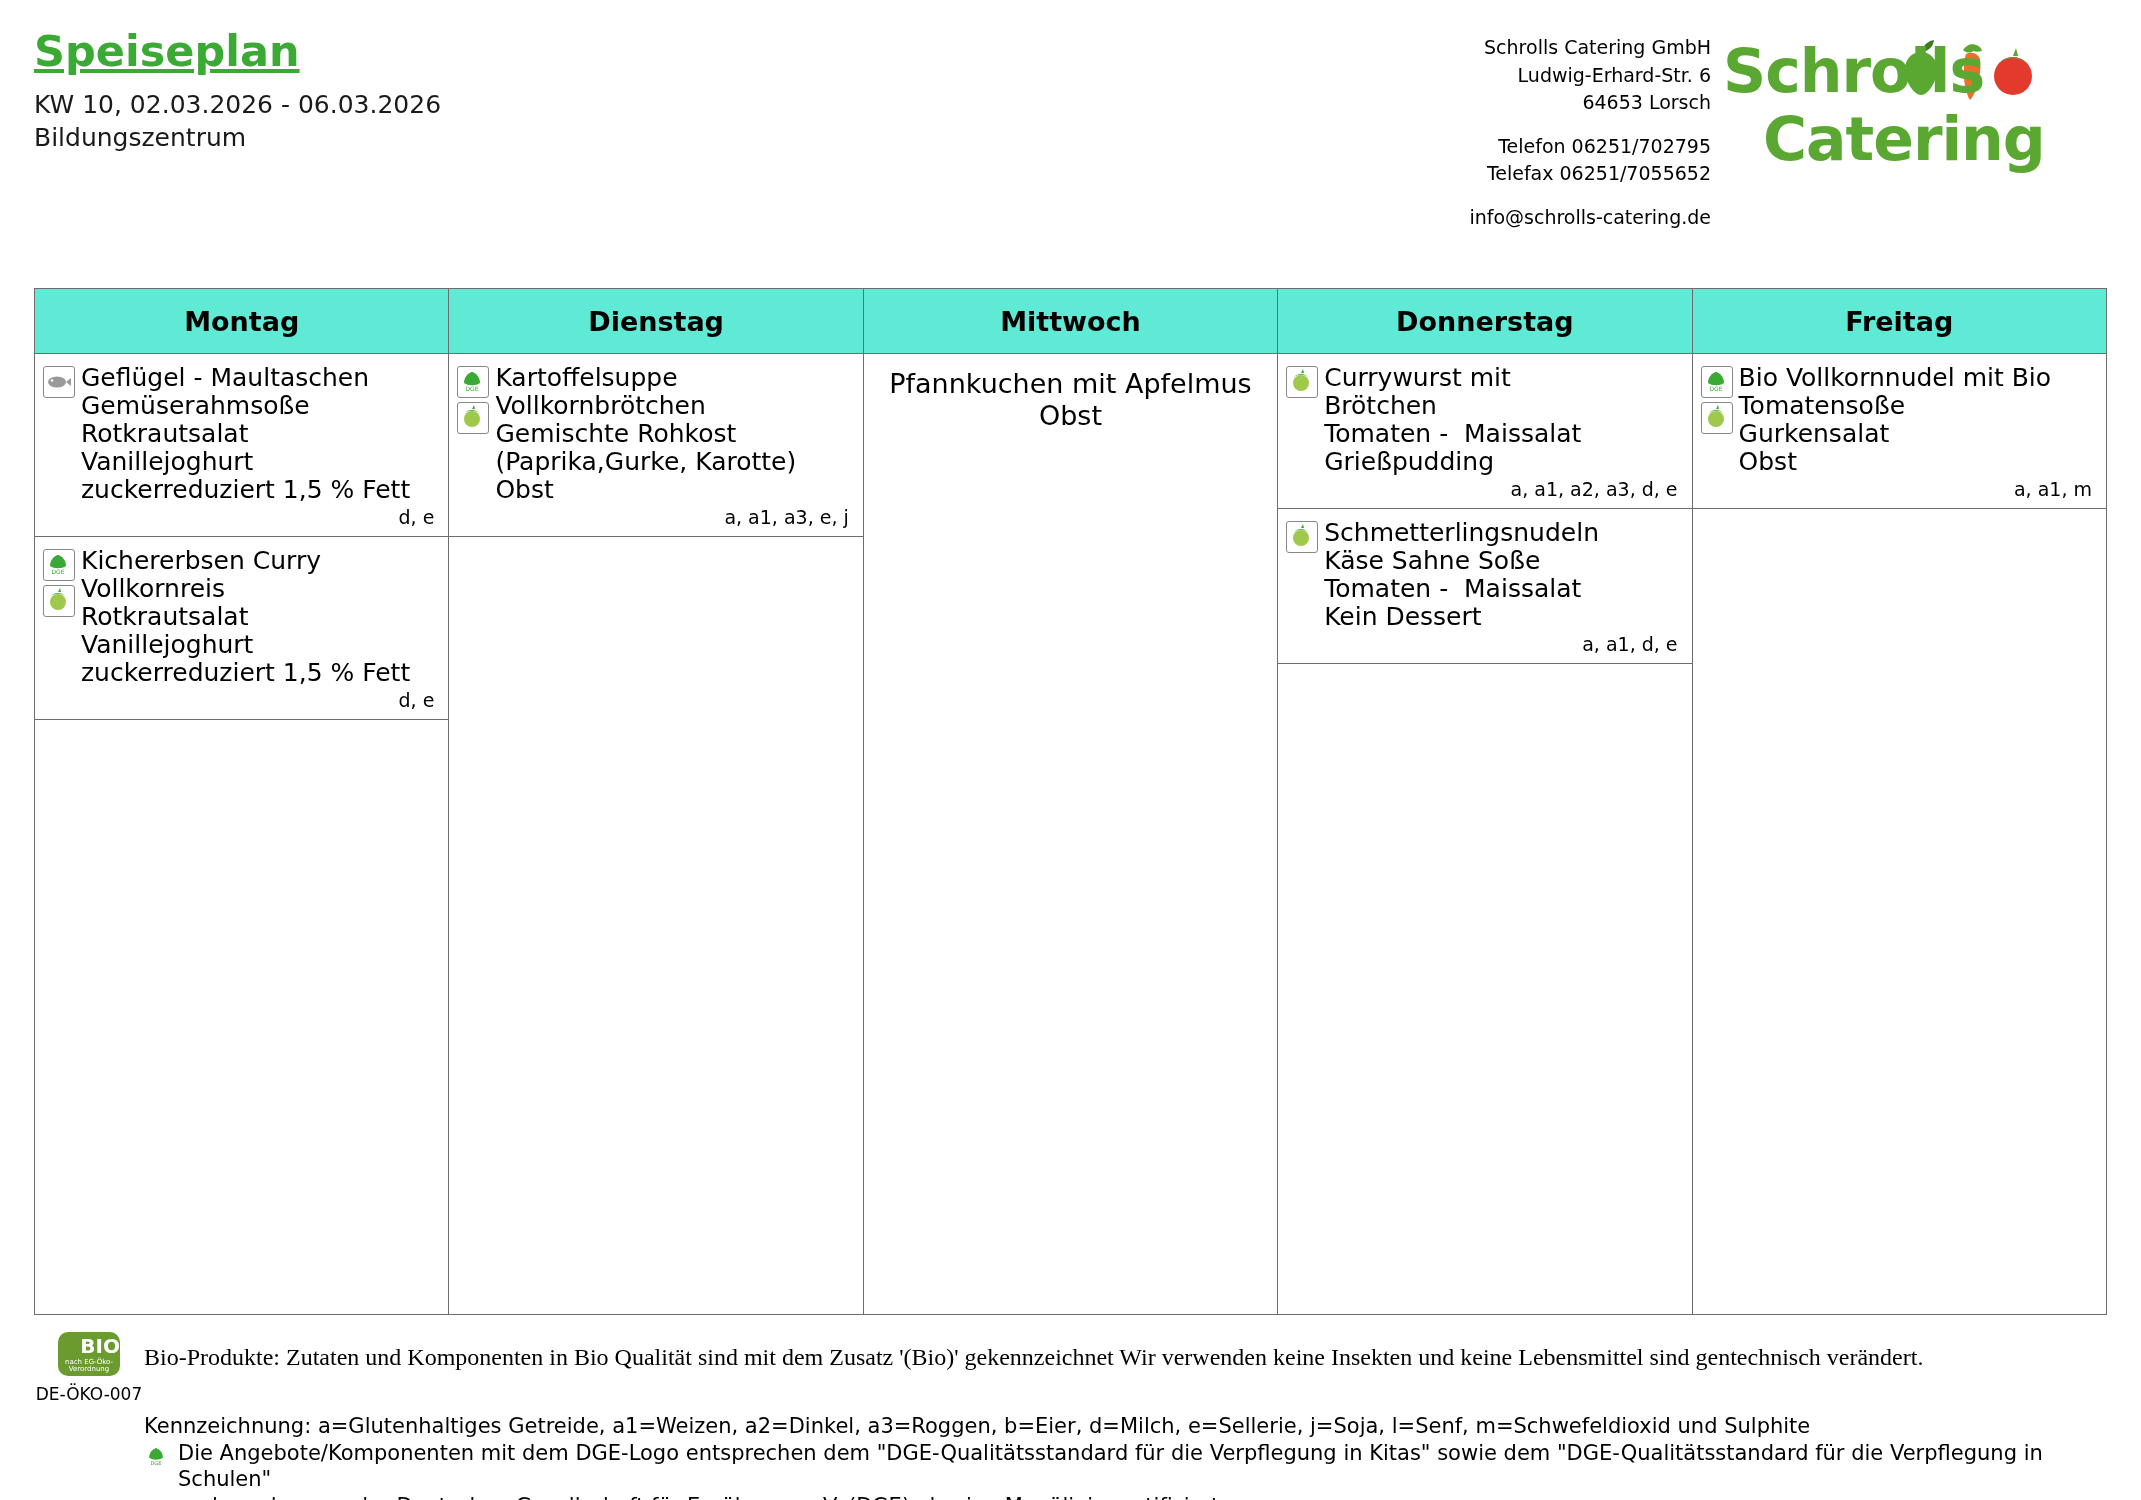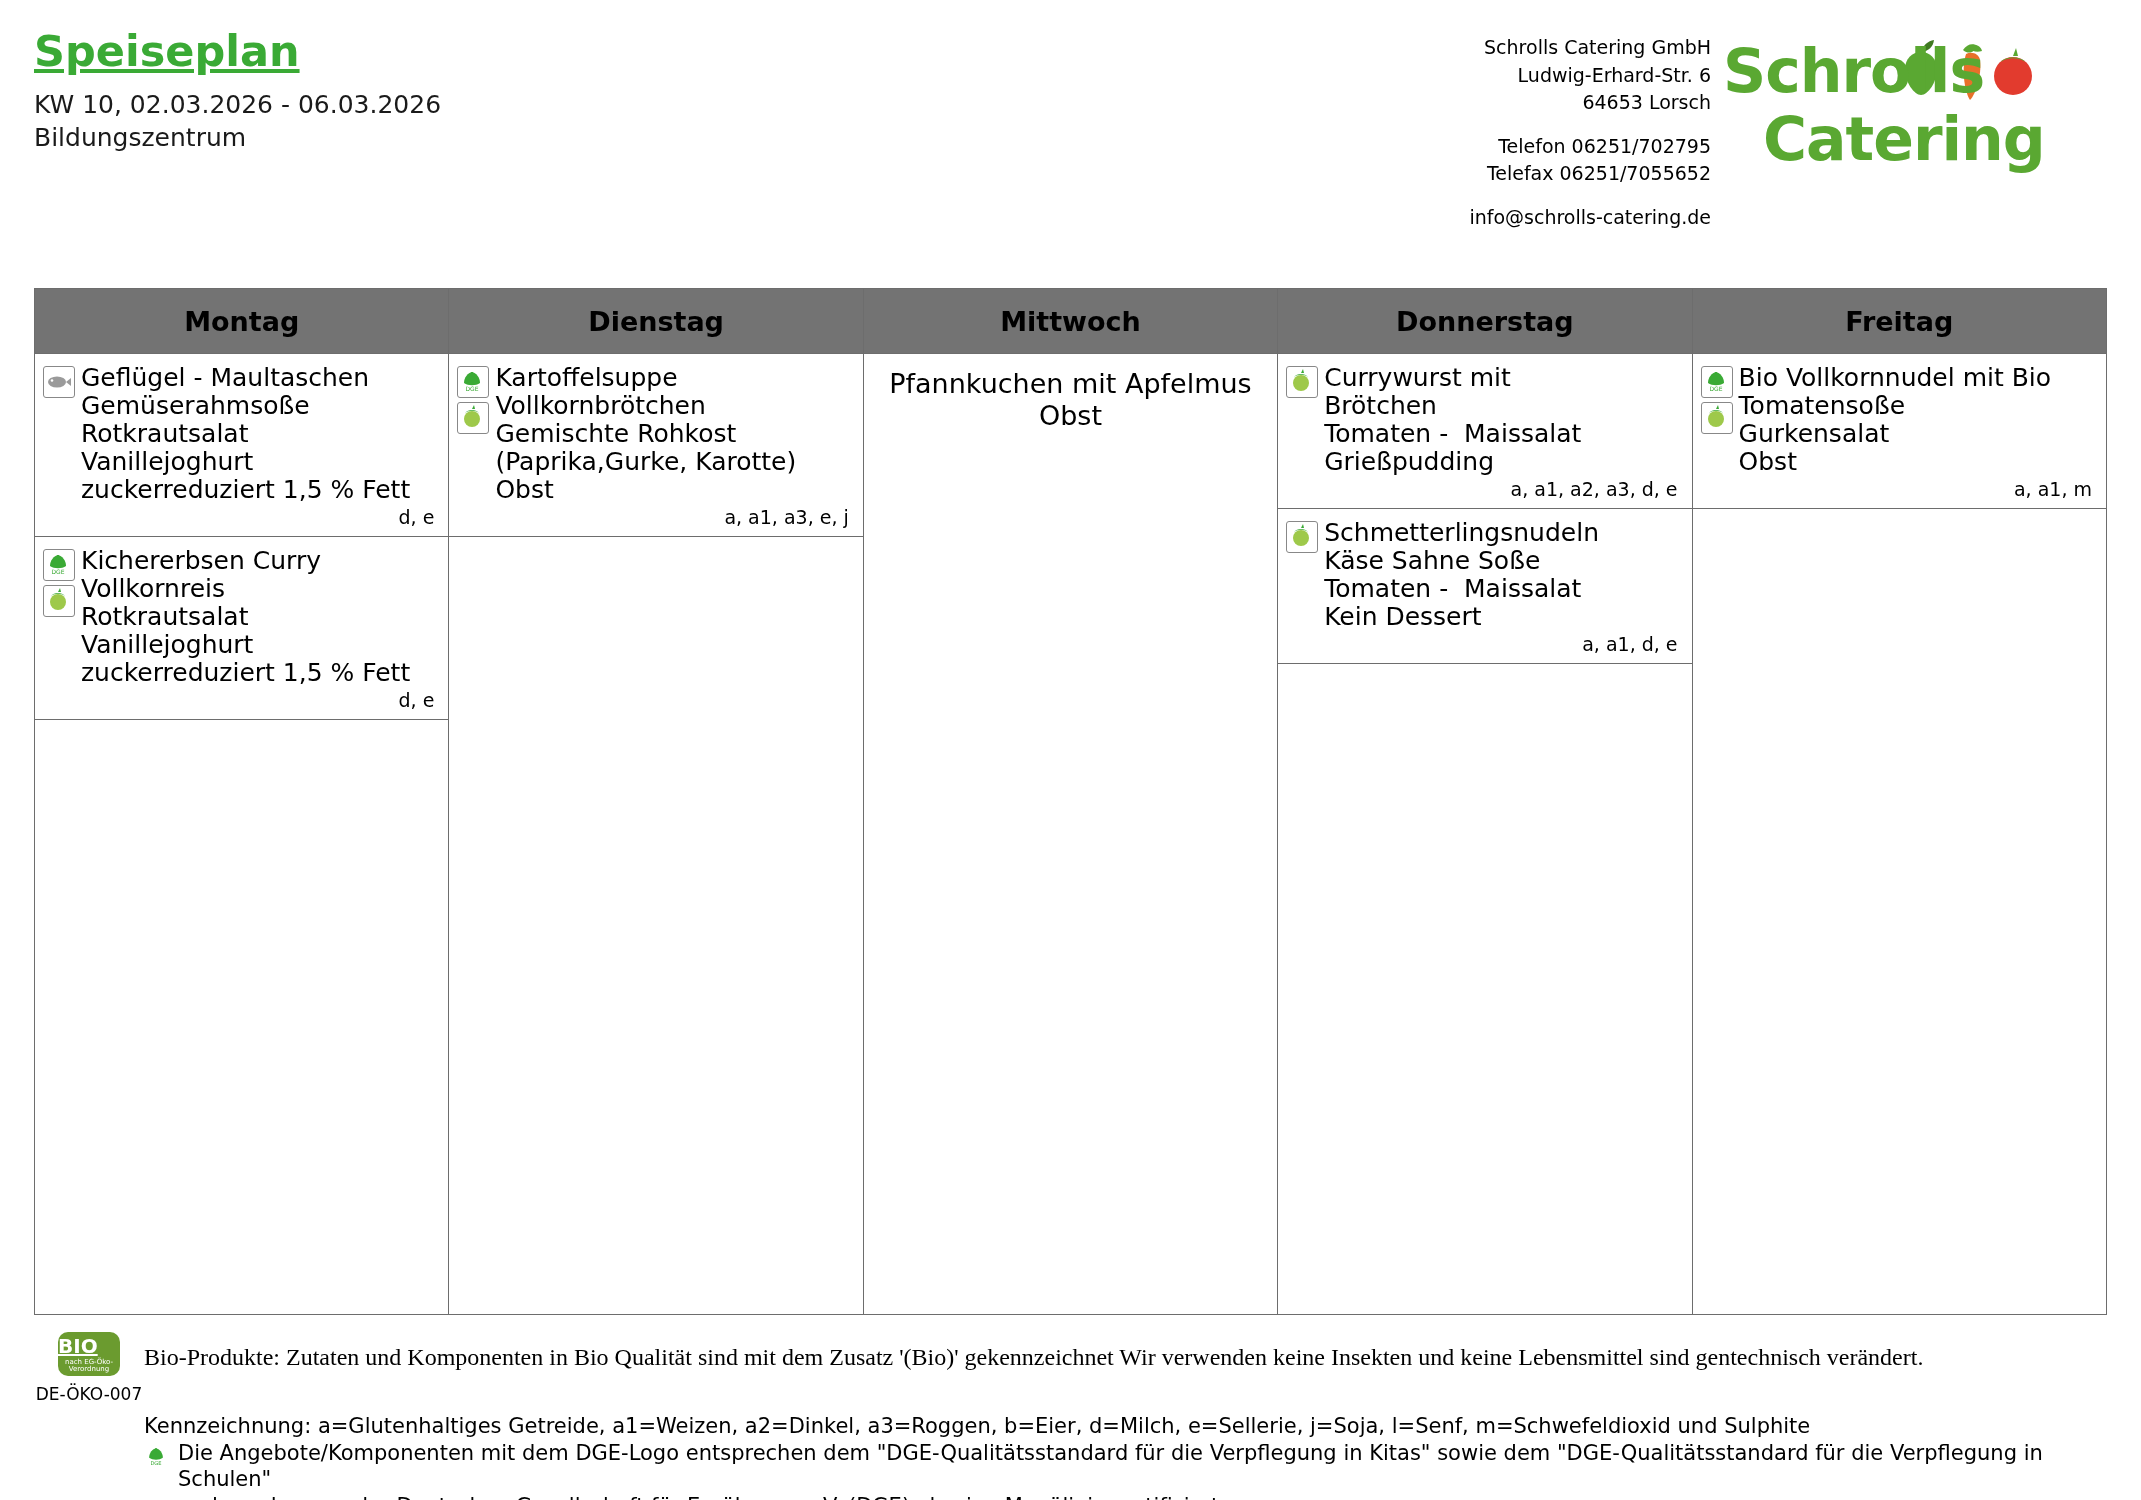"Montag" .menu-table th { background: #737373 -> #5eead4 }
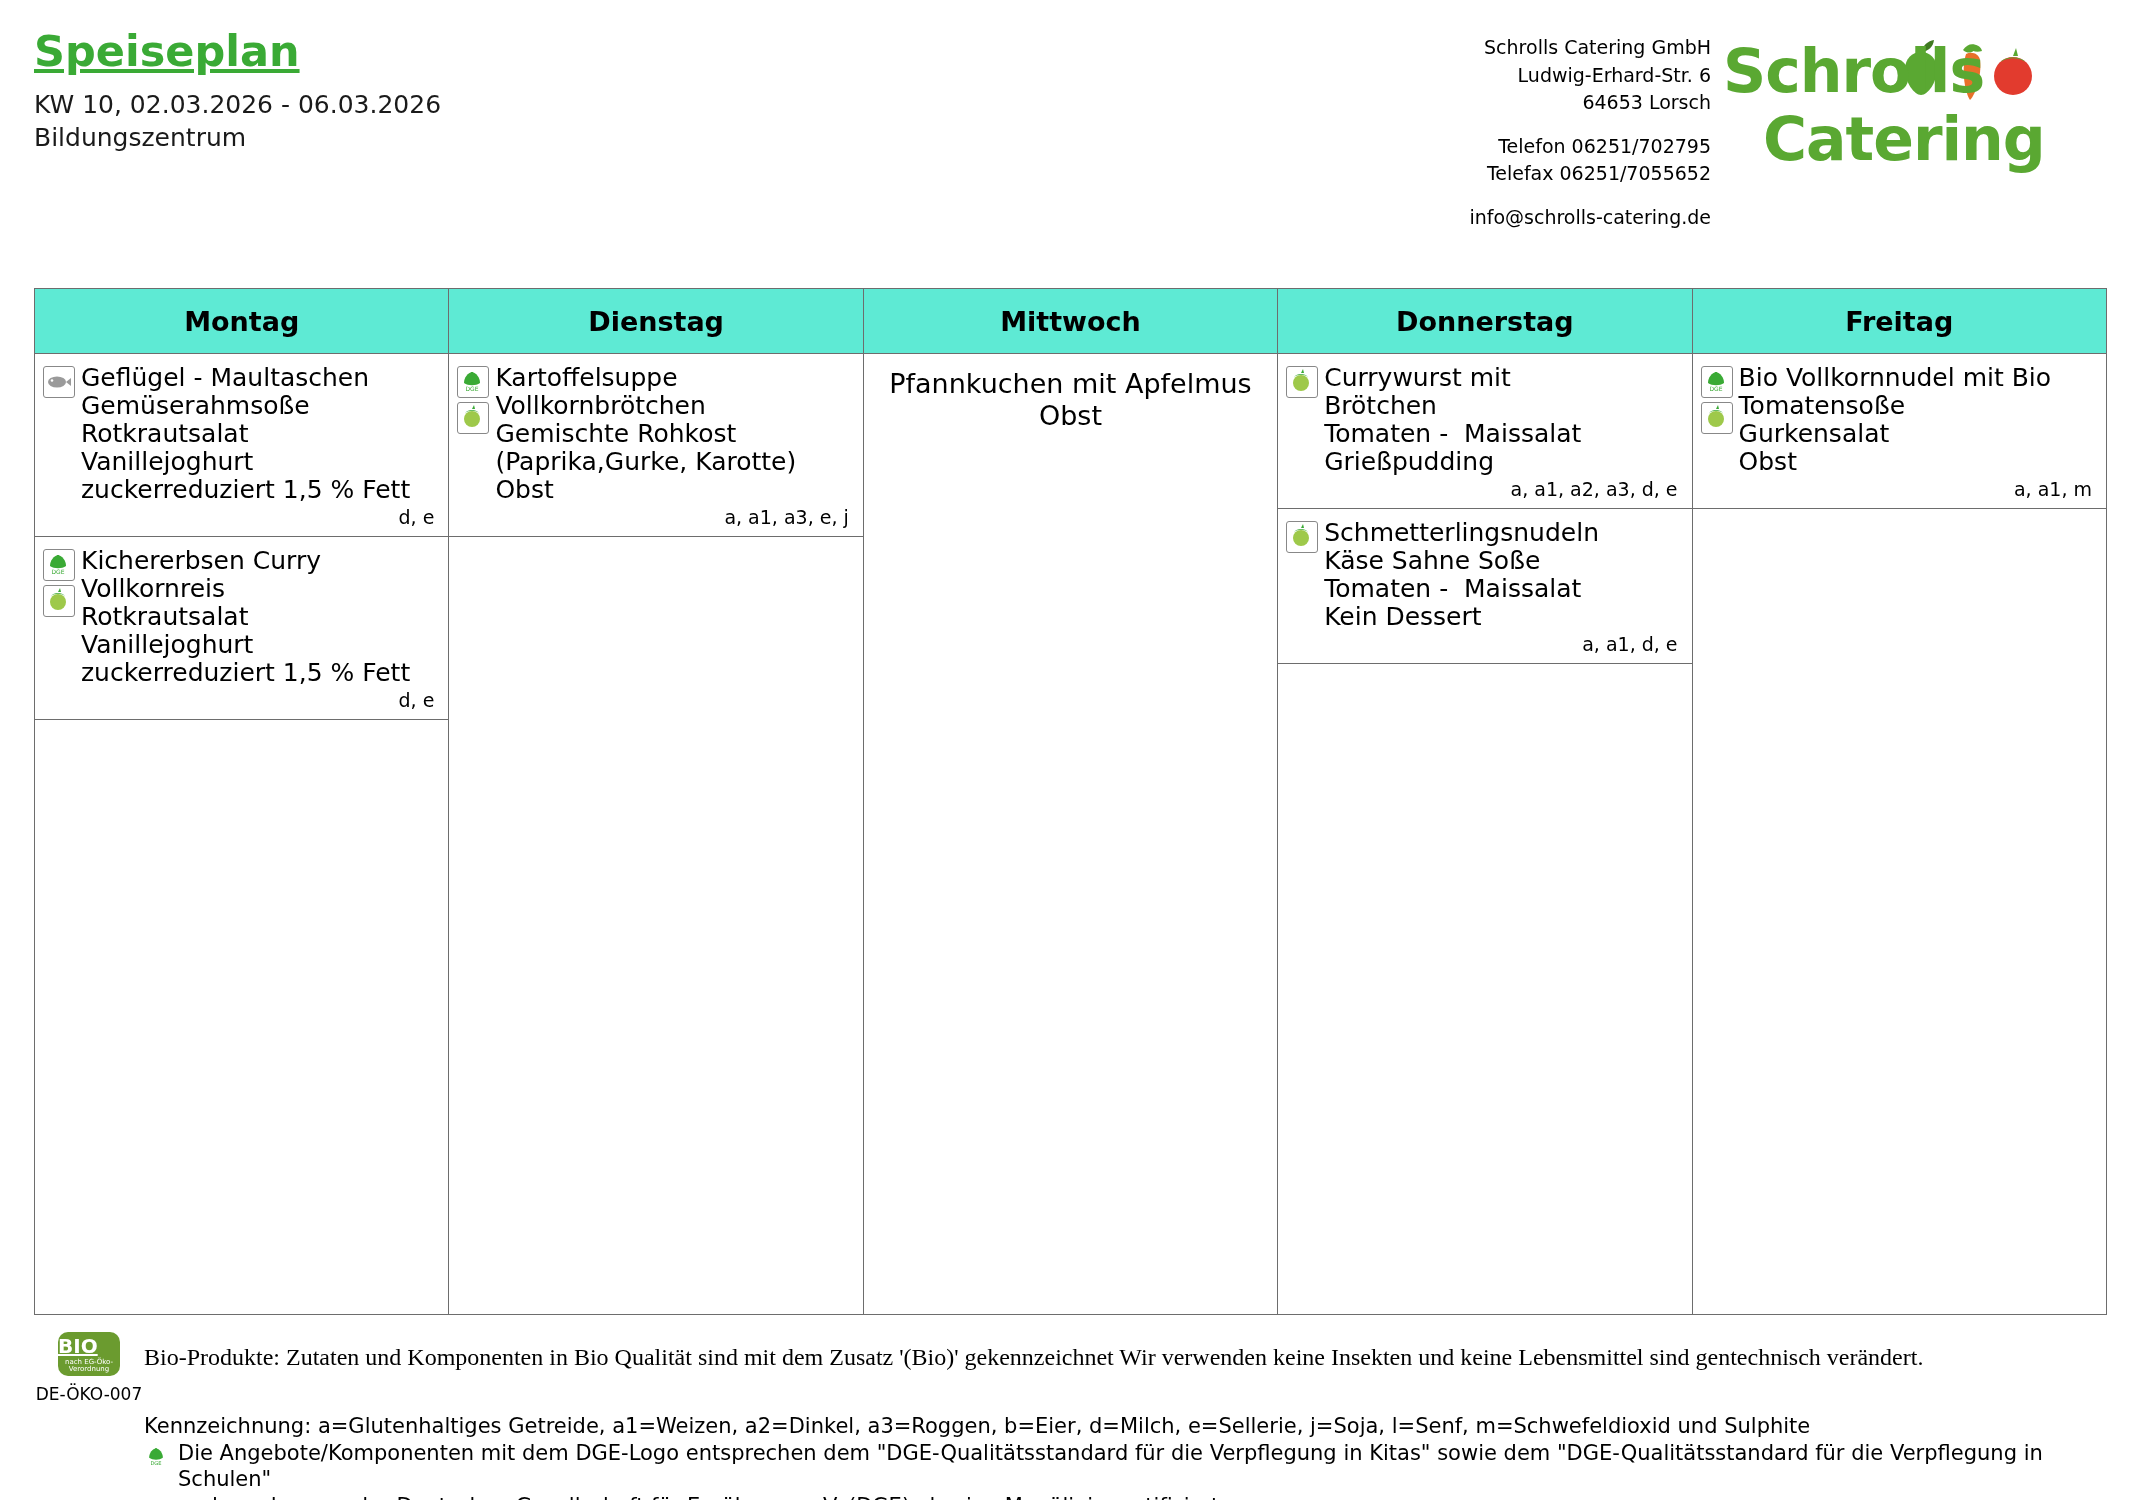"BIO" .bio-seal .bio-text { text-align: left -> right; text-decoration: underline -> none }
